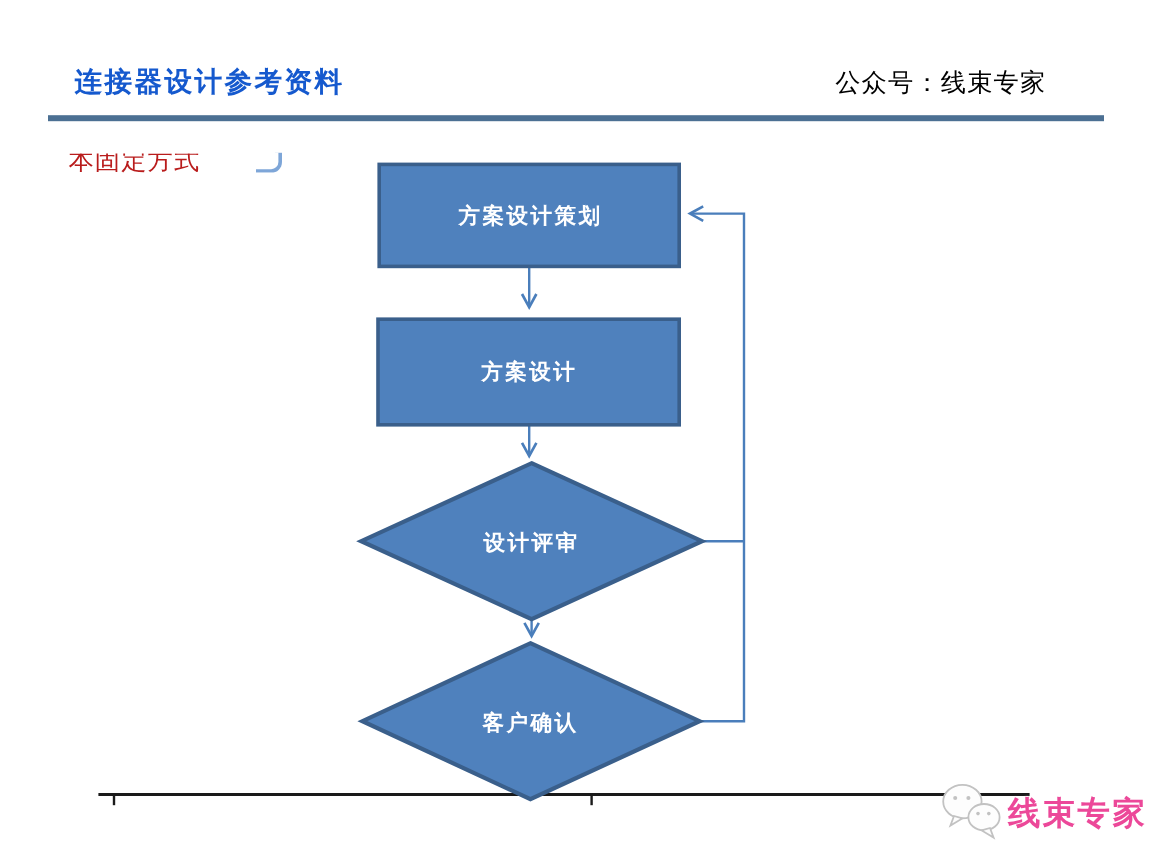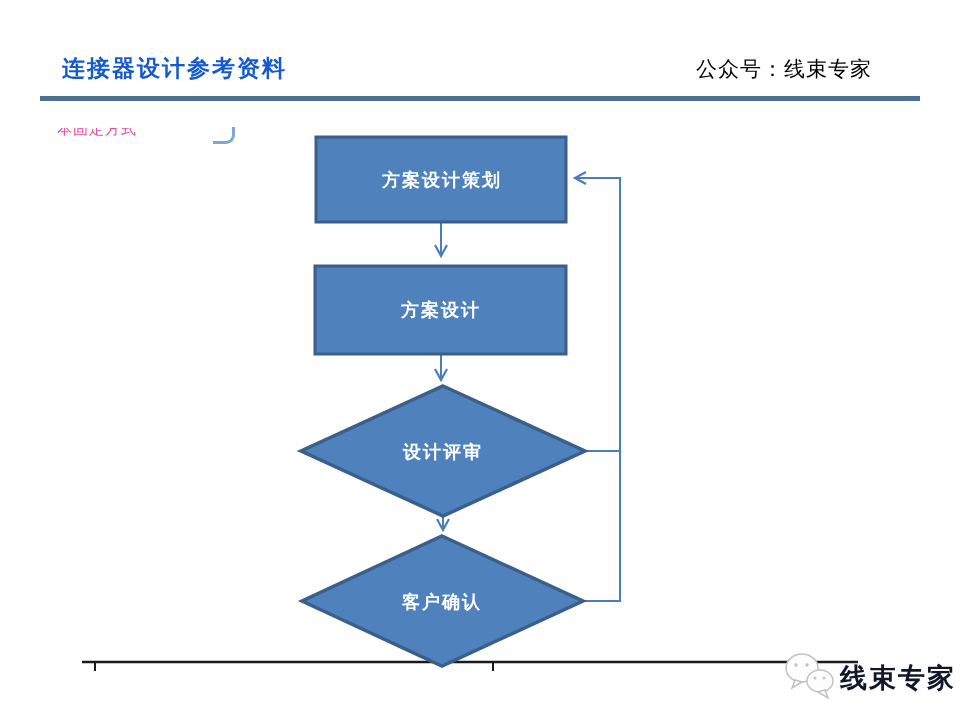"本固定方式" .fragment-clip span { color: #ec4899 -> #b91c1c; font-size: 15px -> 21px }
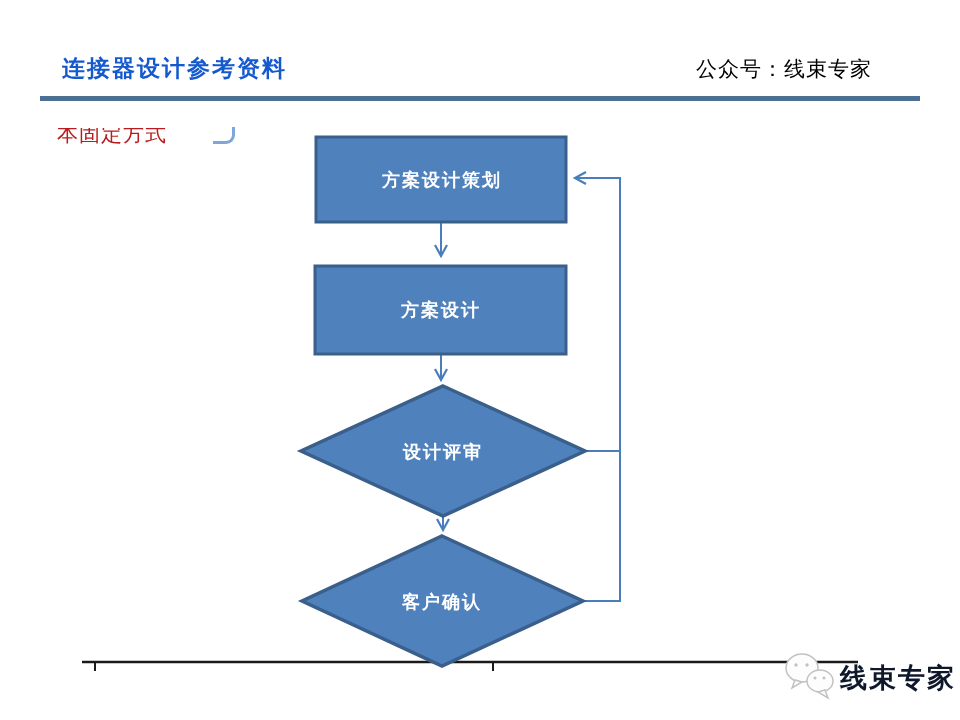"线束专家" .watermark-text { color: #0f172a -> #ec4899 }
